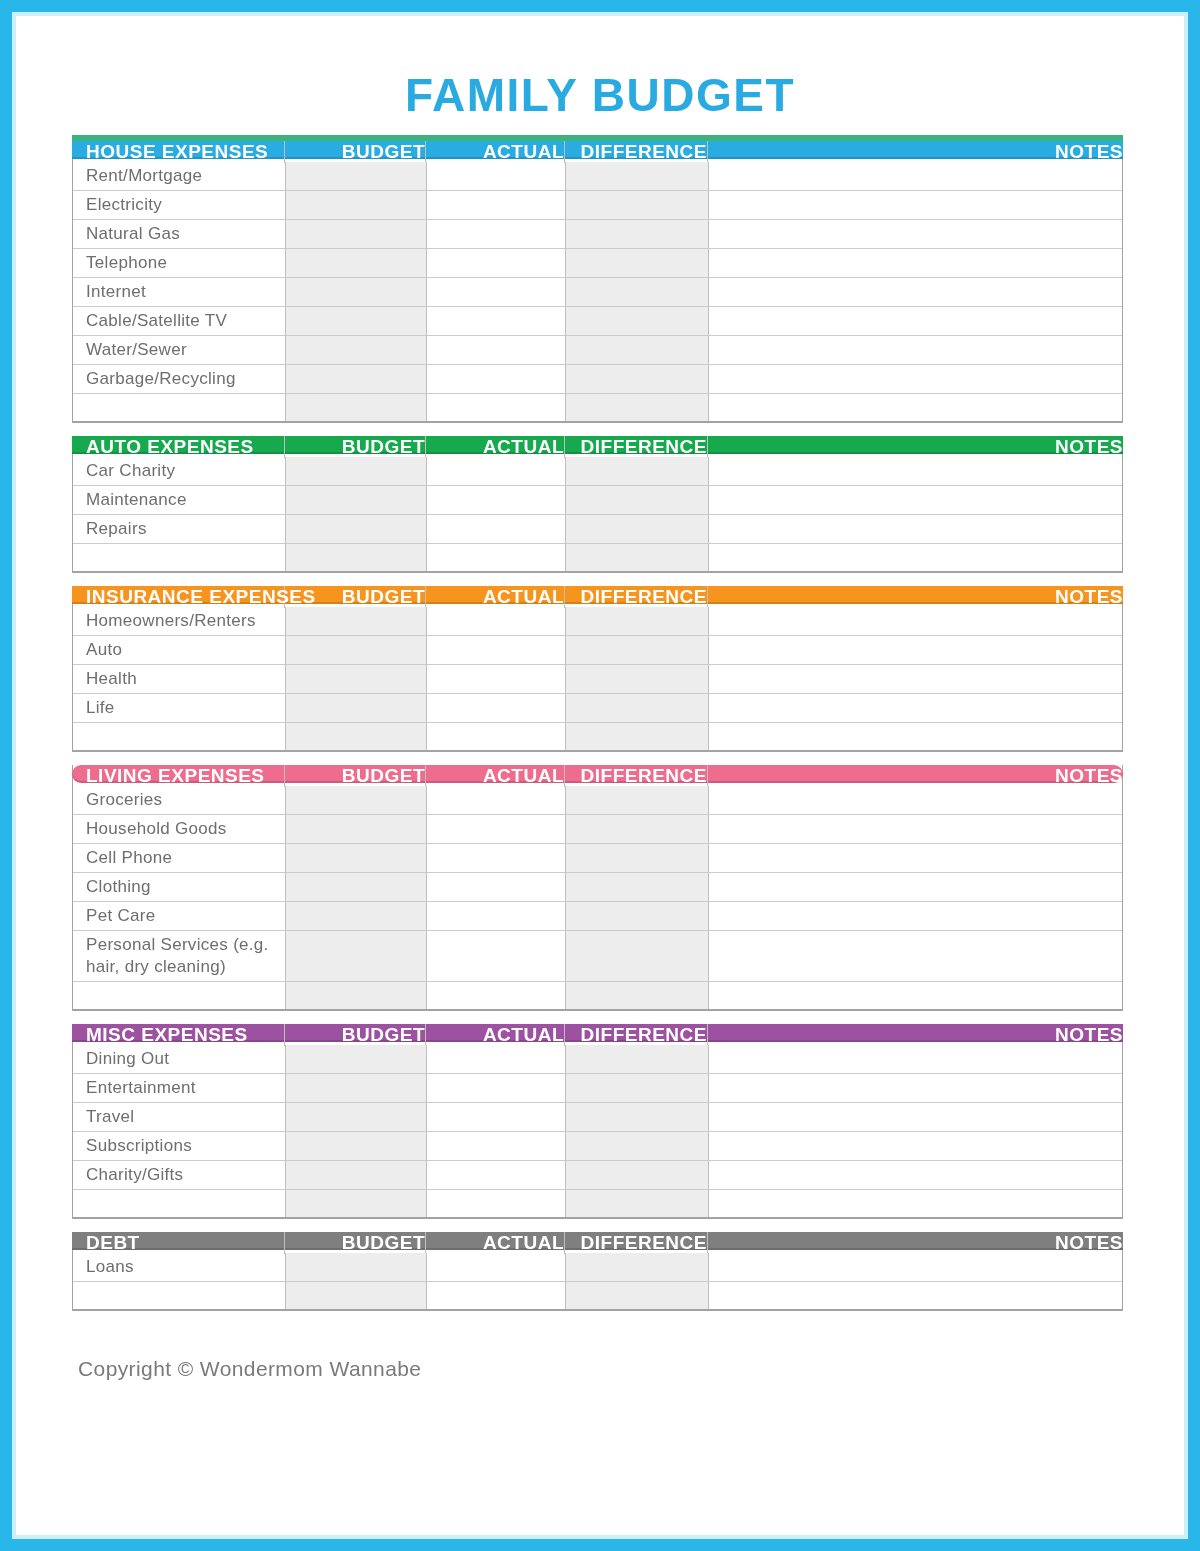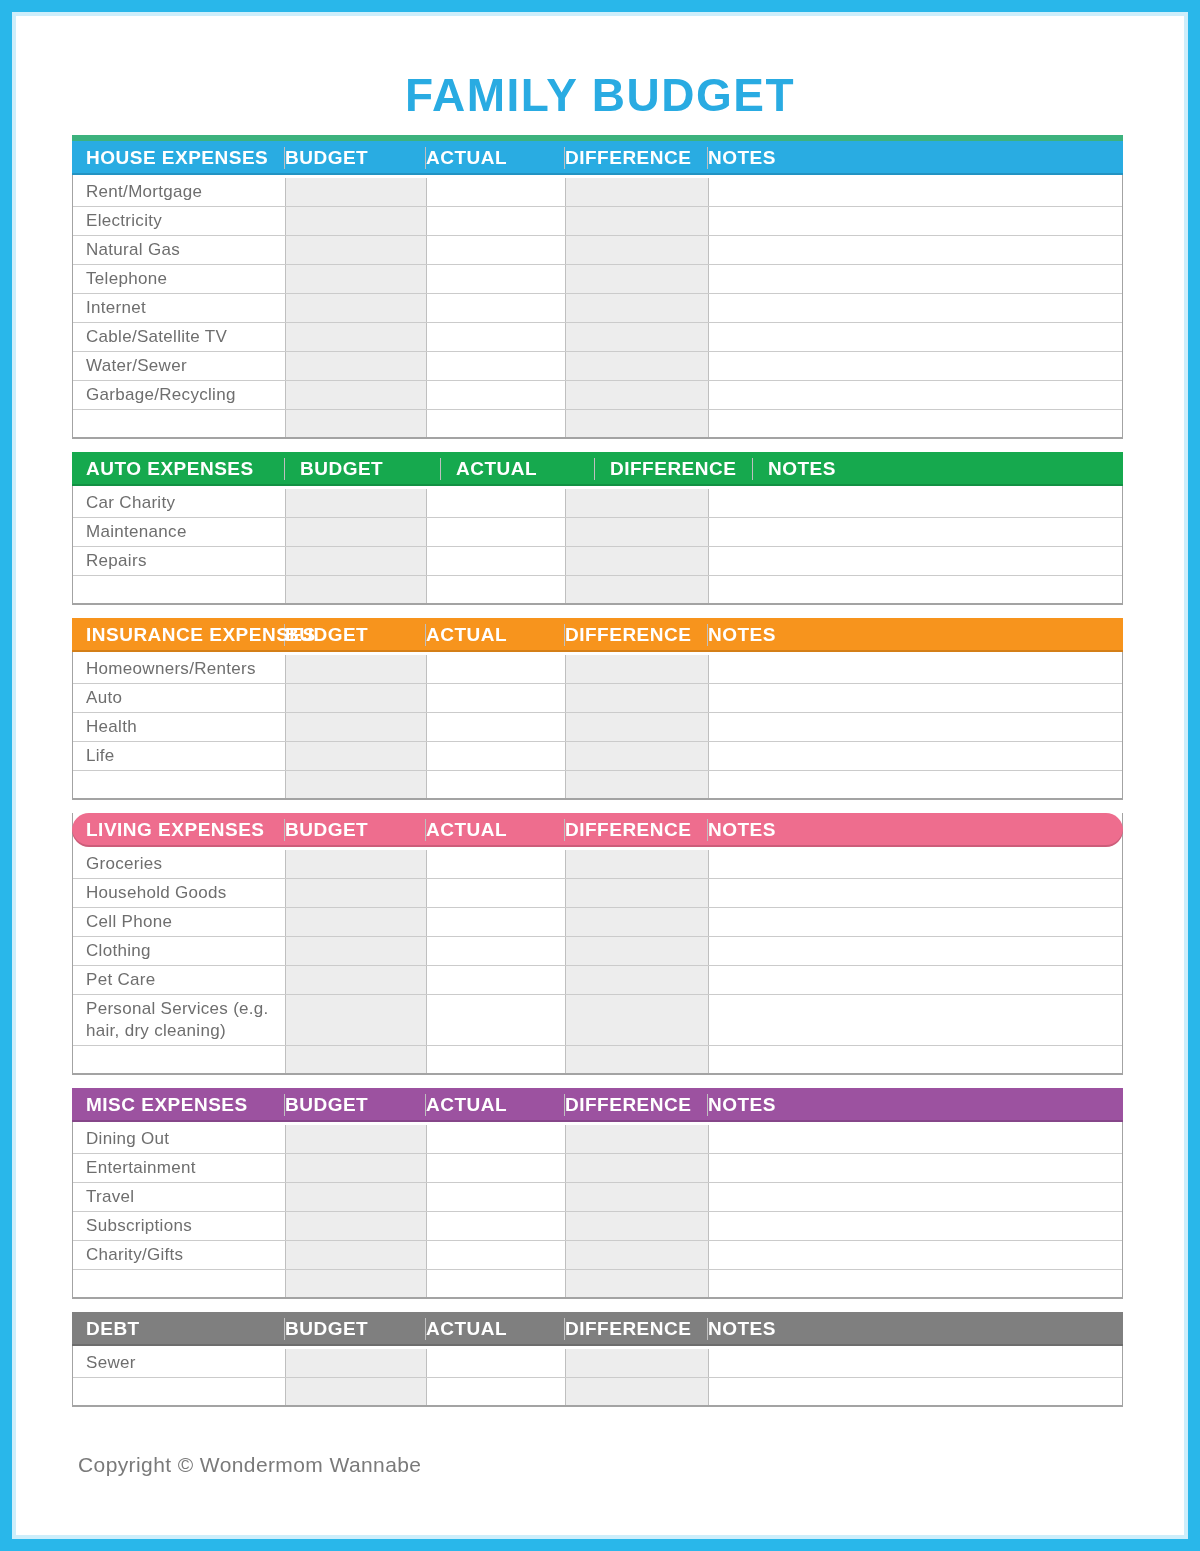"HOUSE EXPENSES" .sec-header { height: 34px -> 18px }
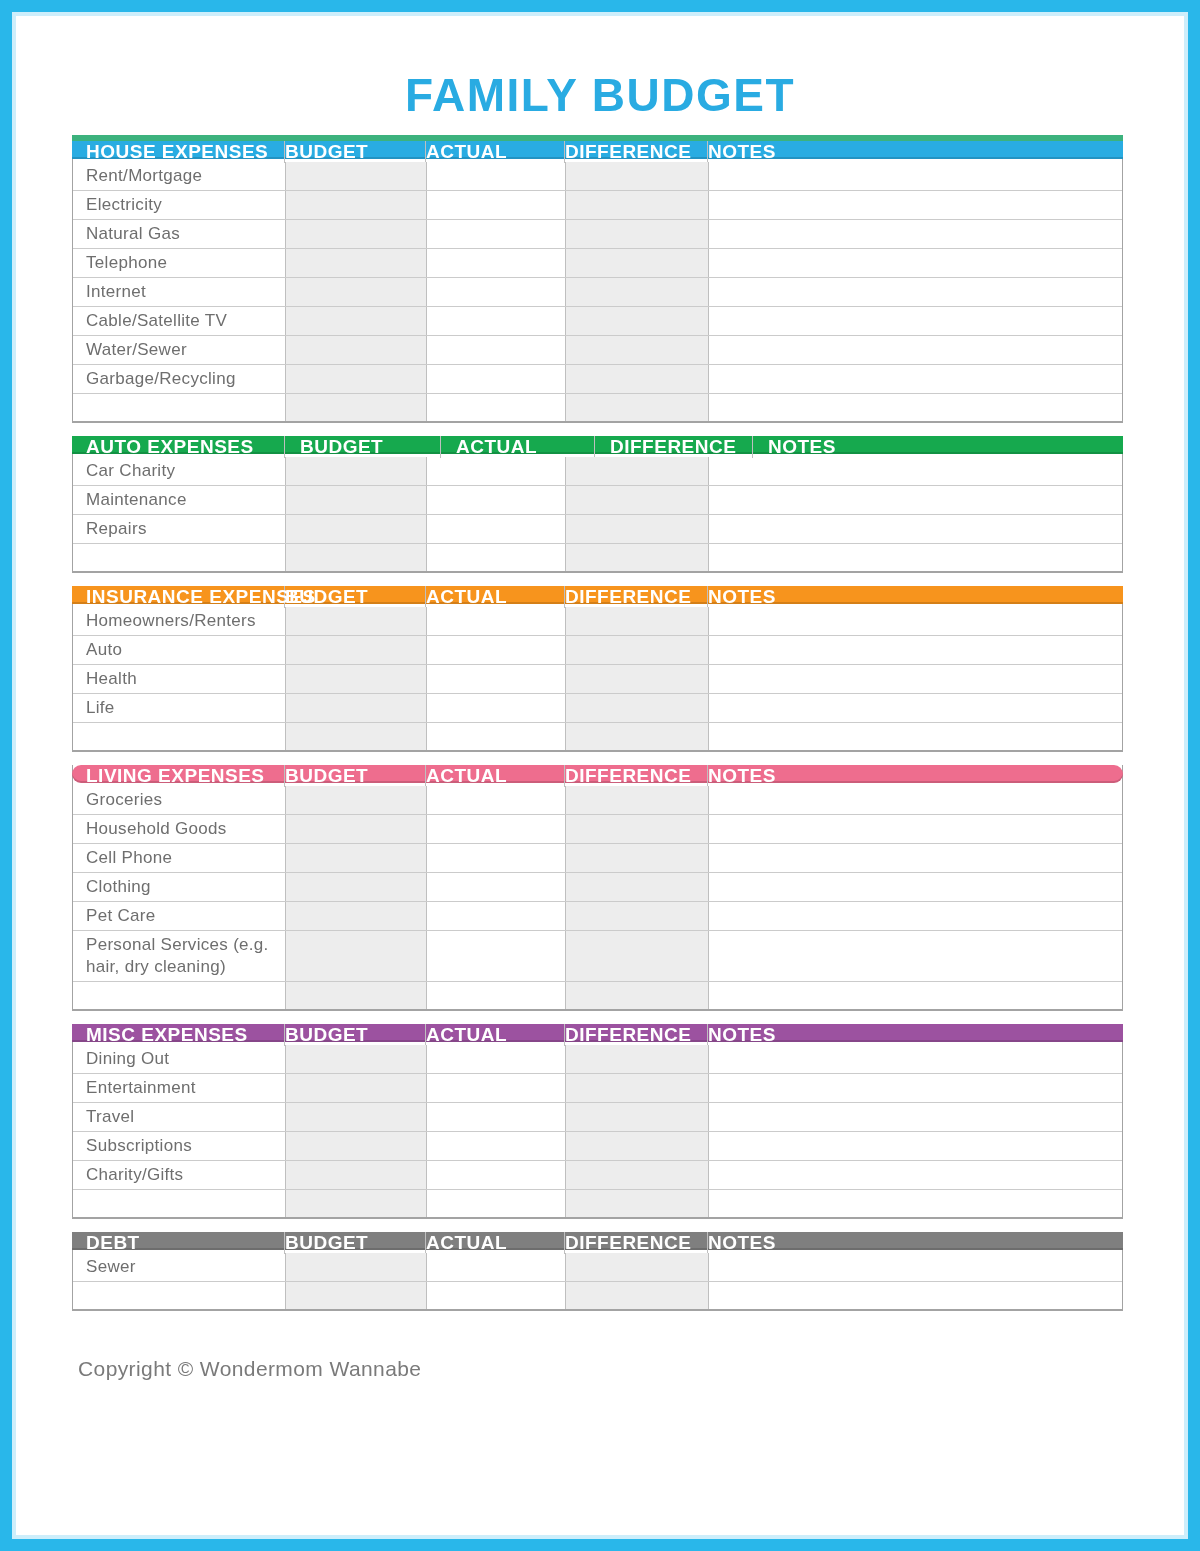"BUDGET" .col-head { text-align: left -> right }
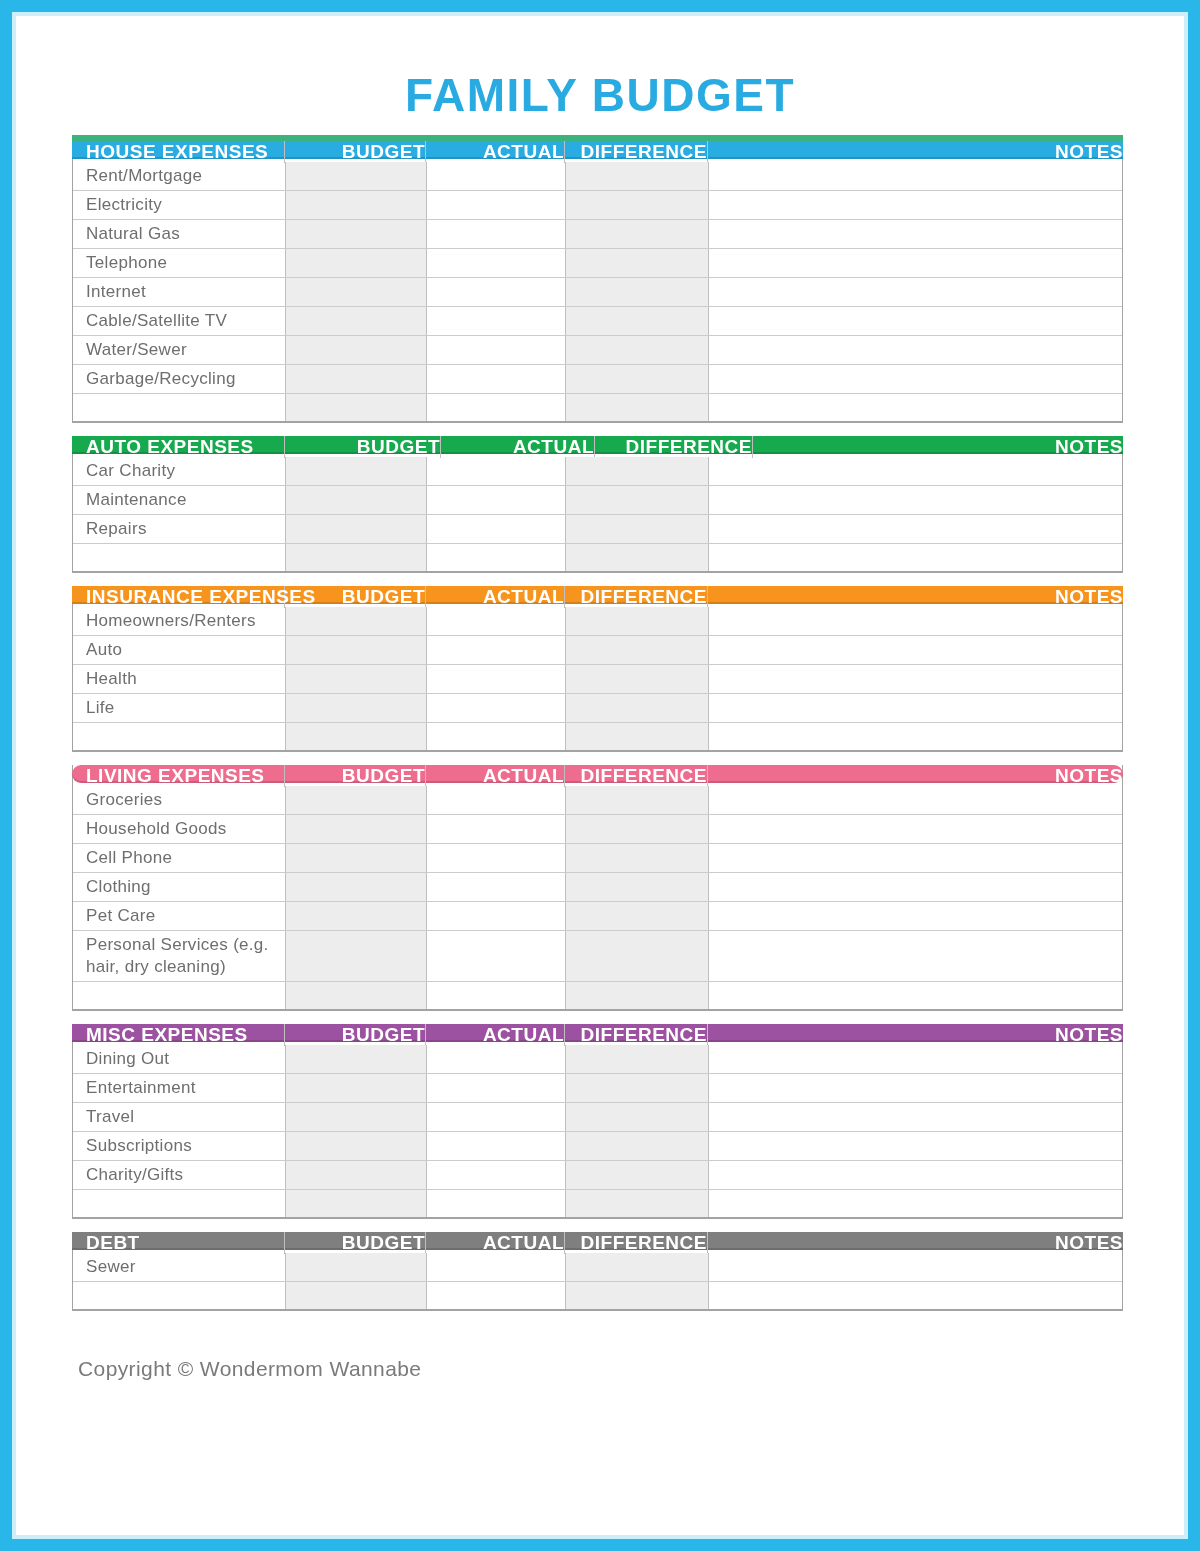"AUTO EXPENSES" div.sec-header { gap: 15px -> none }
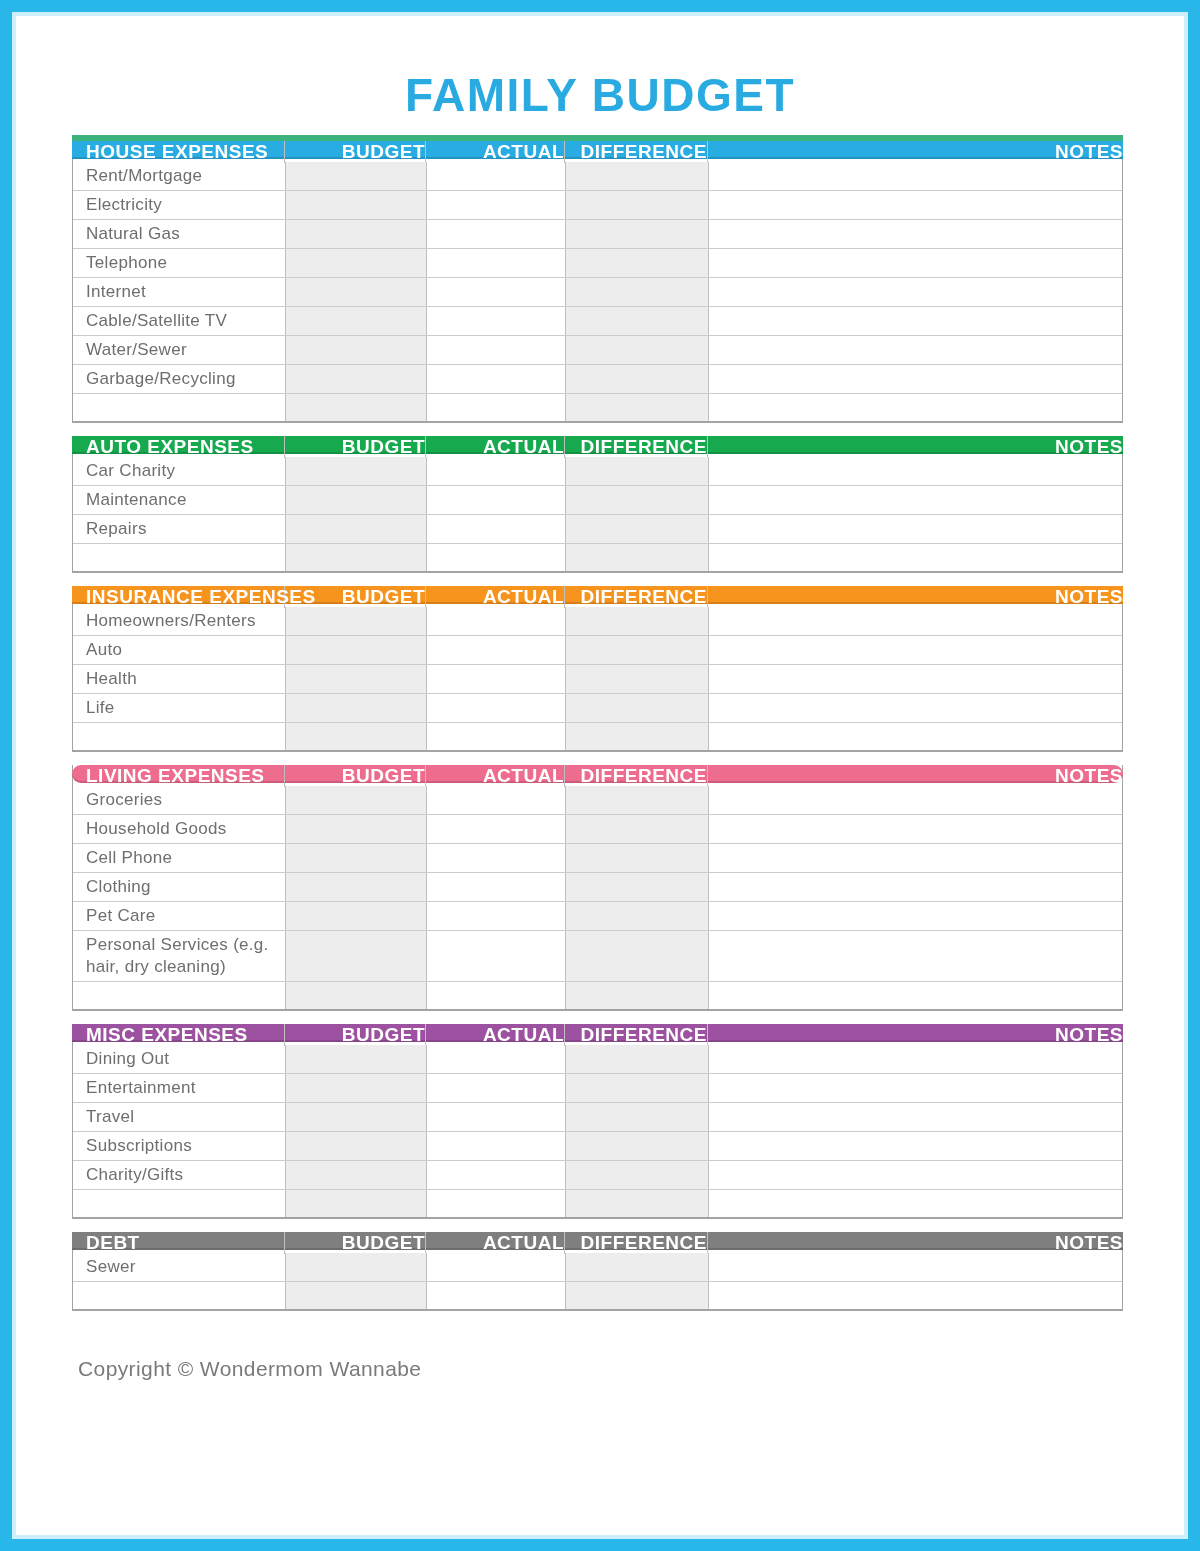"Sewer" div.cell { text: Sewer -> Loans }
